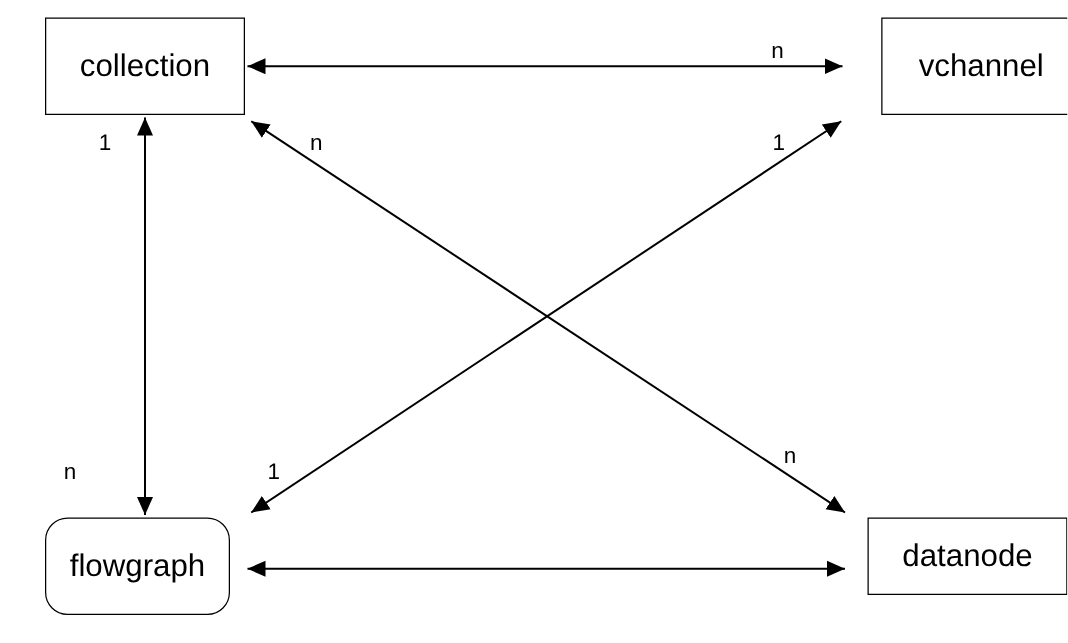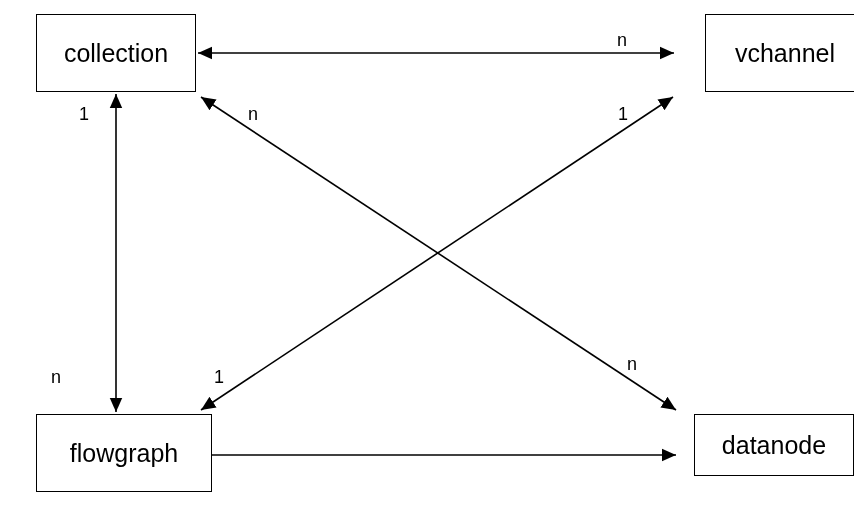"flowgraph" div.node { border-radius: none -> 18px; width: 176px -> 148px }
